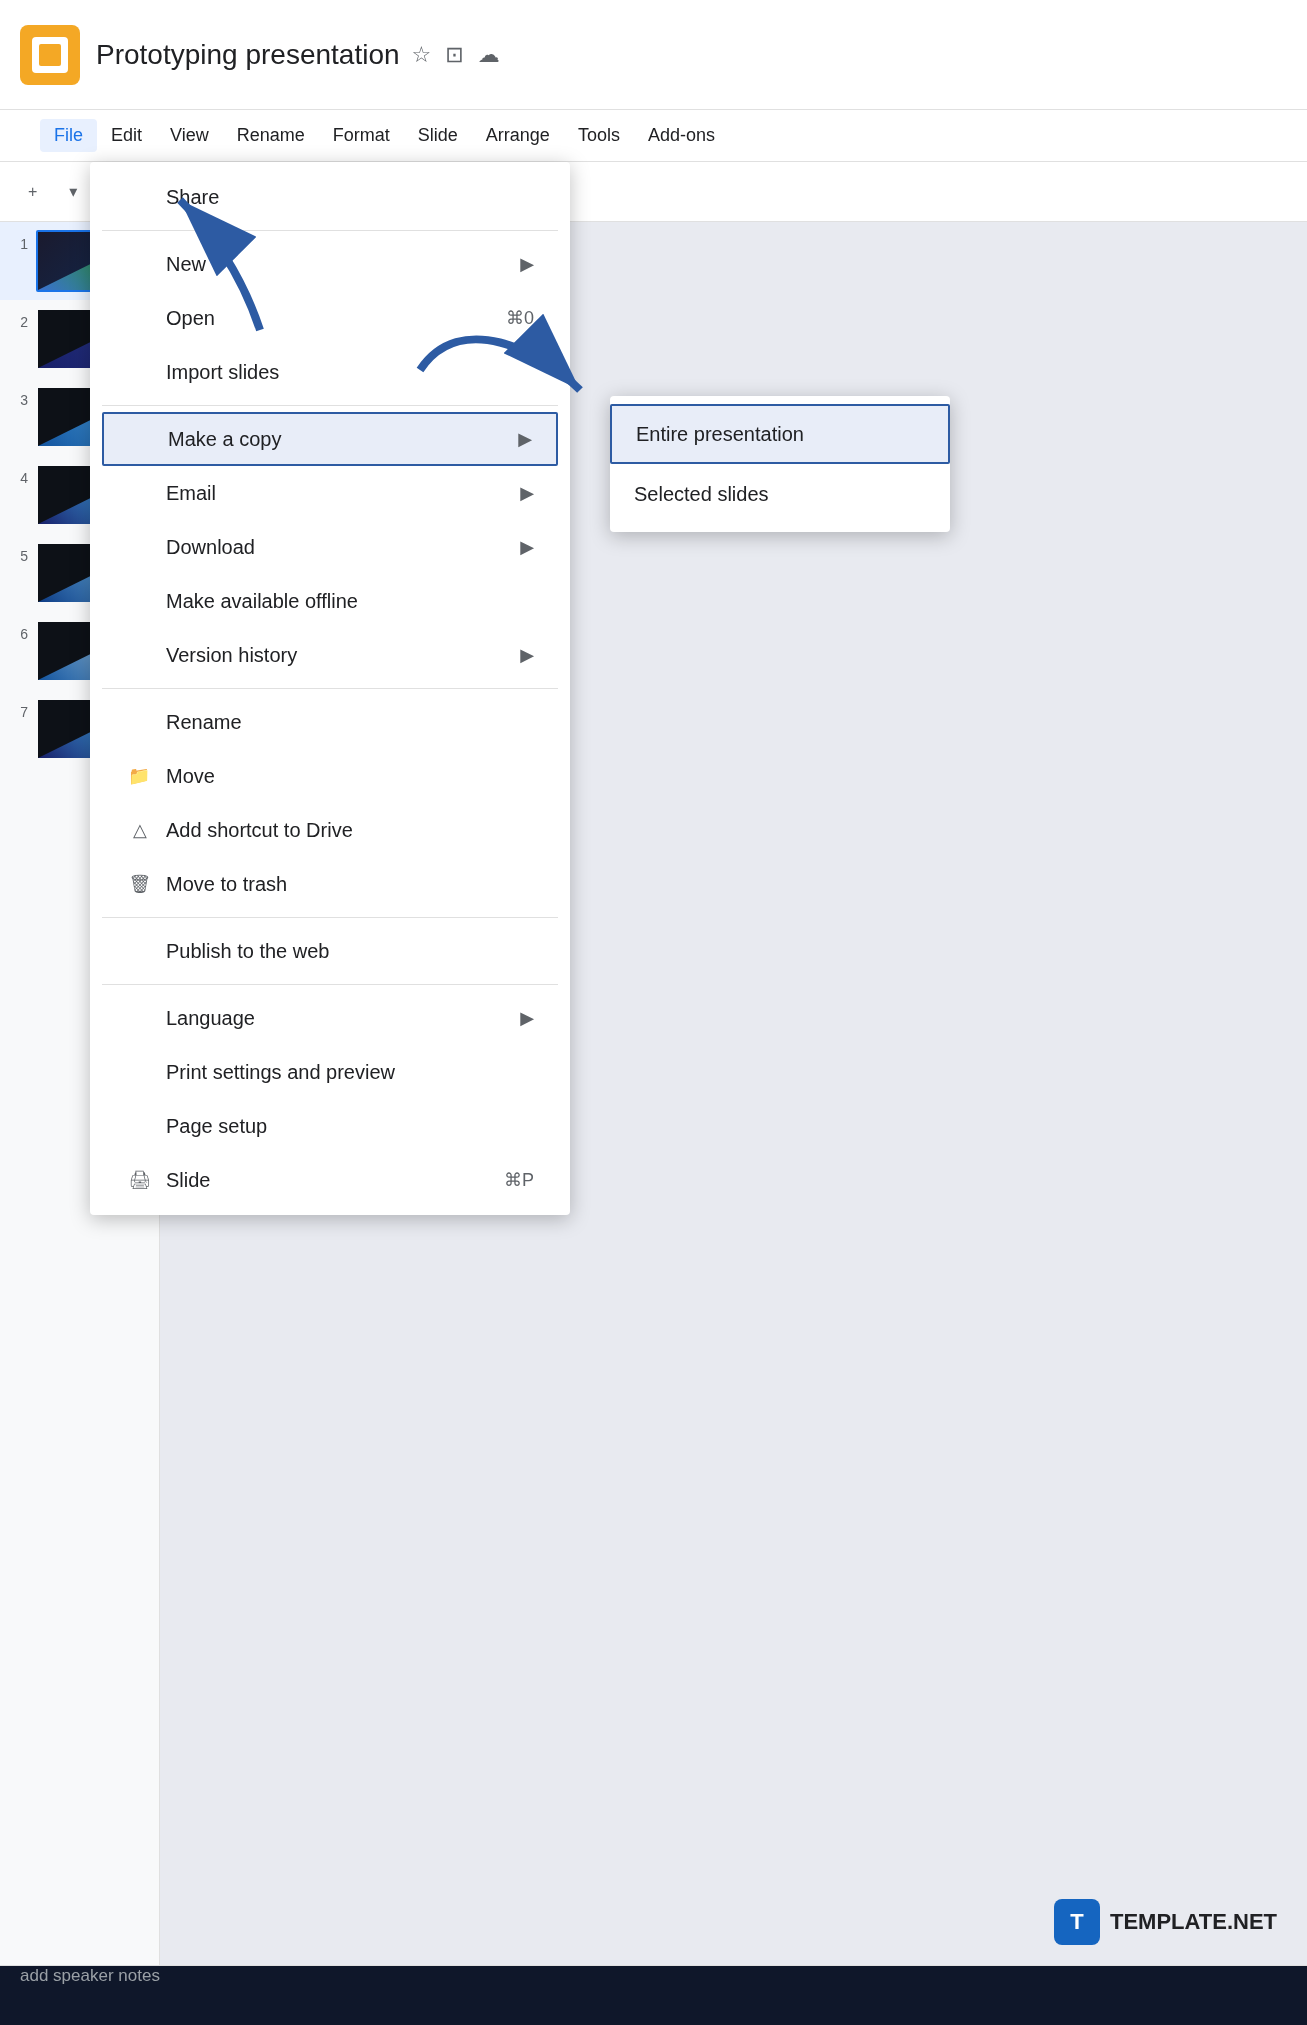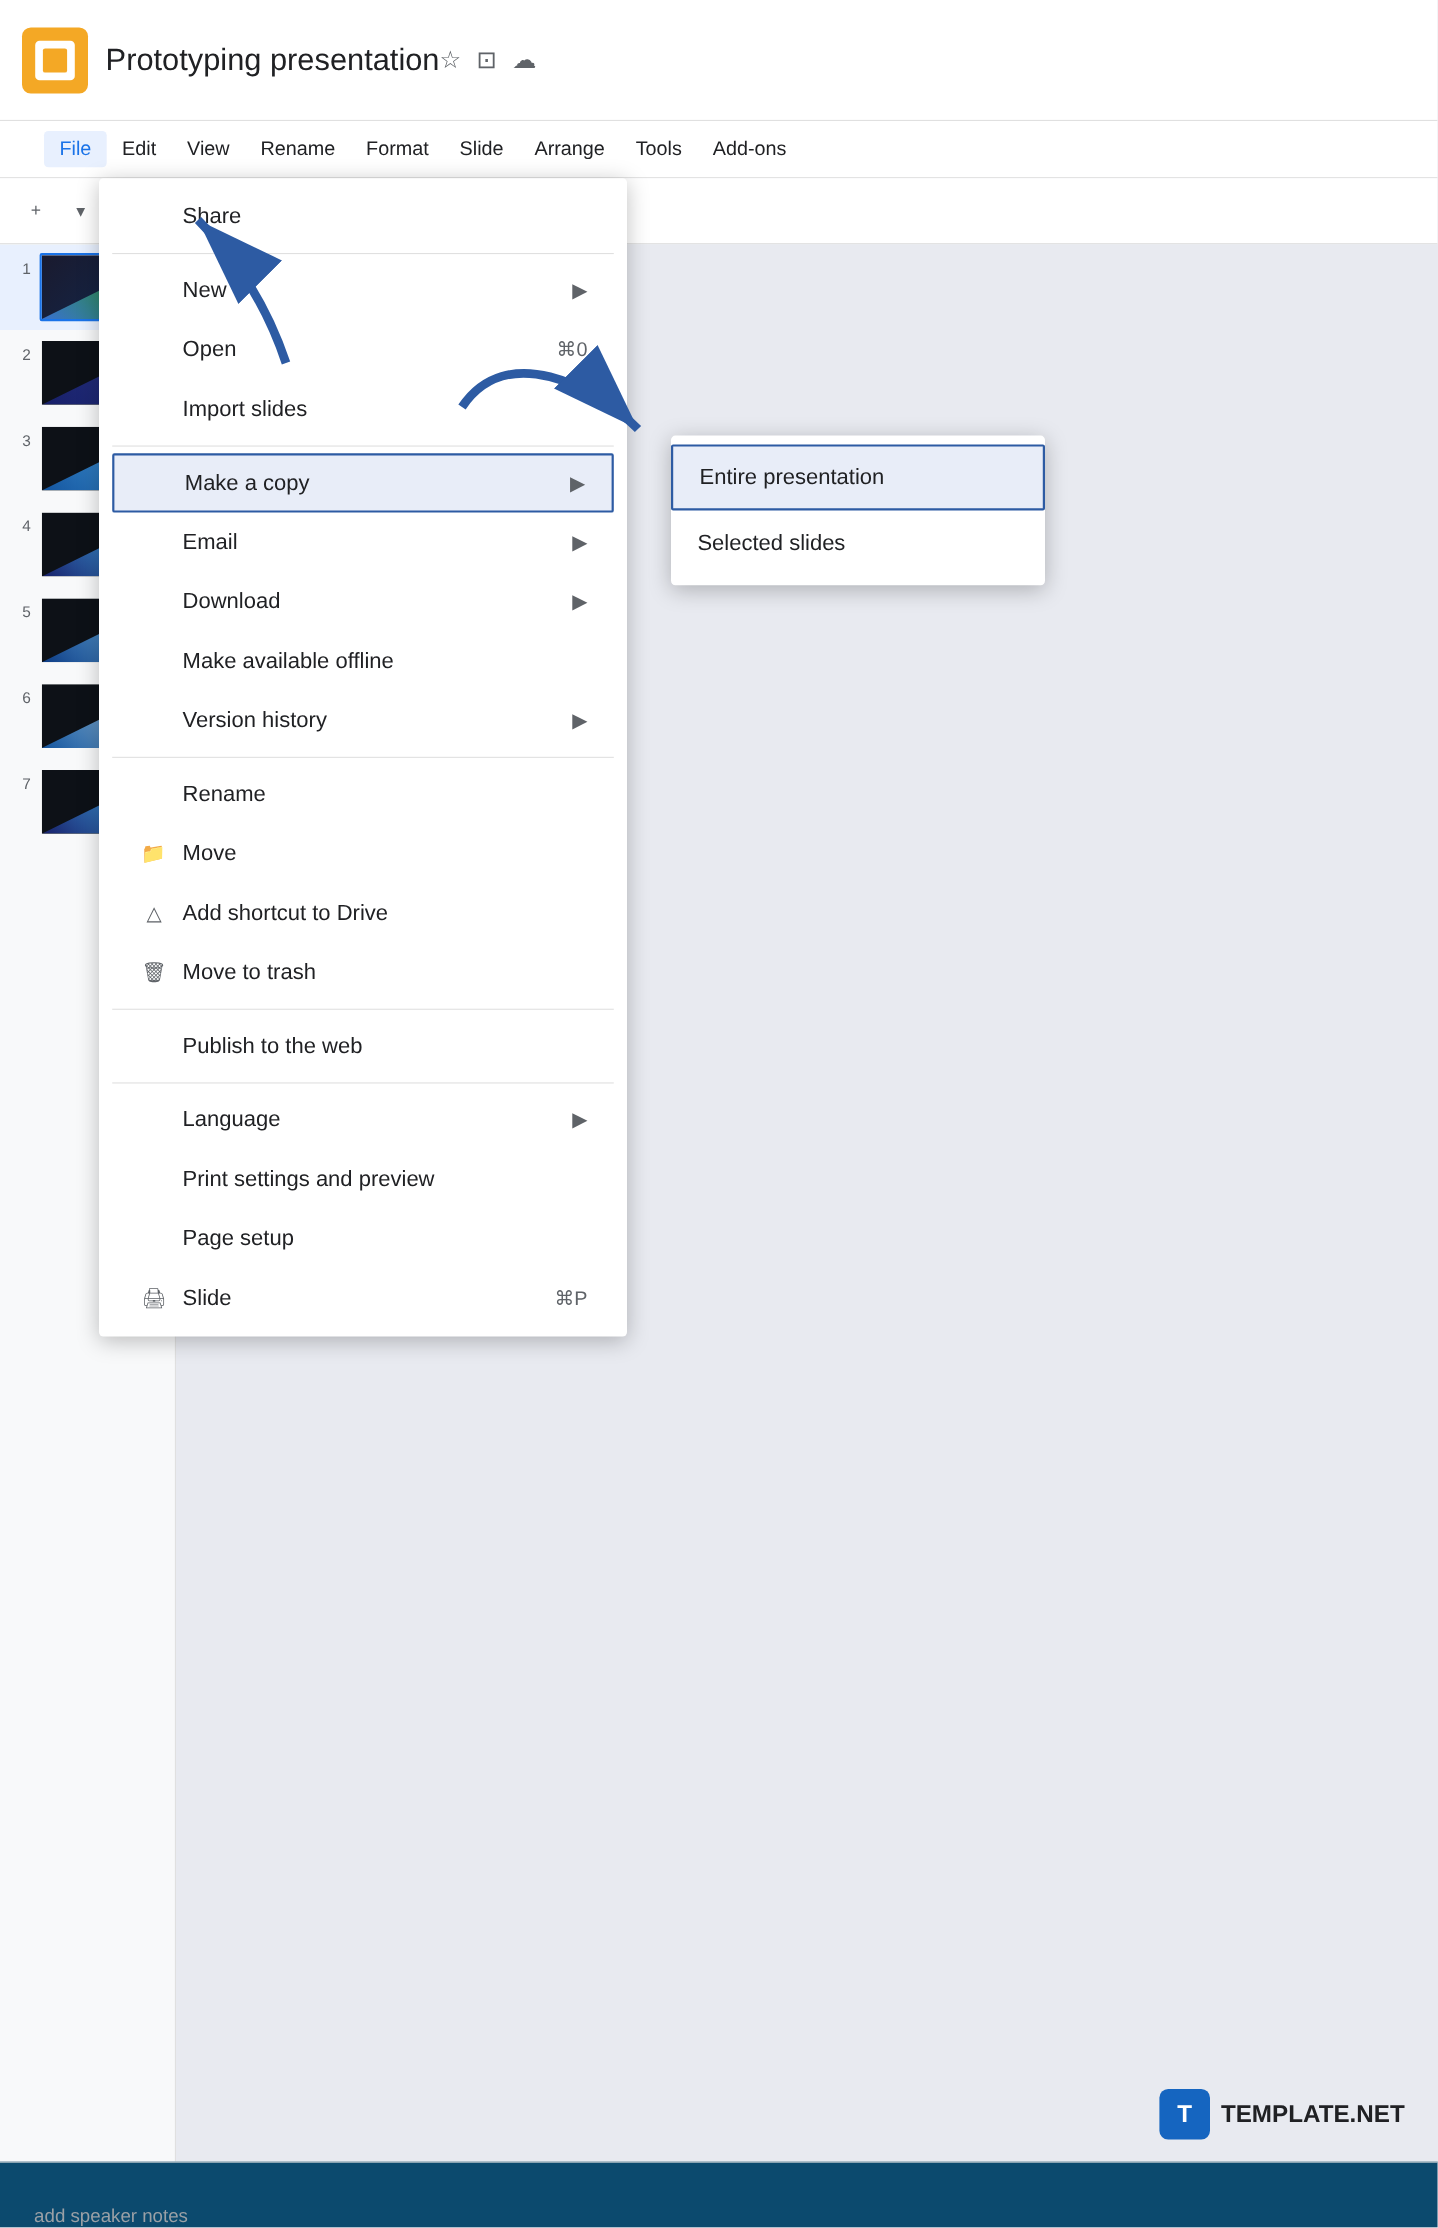"Prototyping presentation" .doc-title { gap: 0 -> 12px }
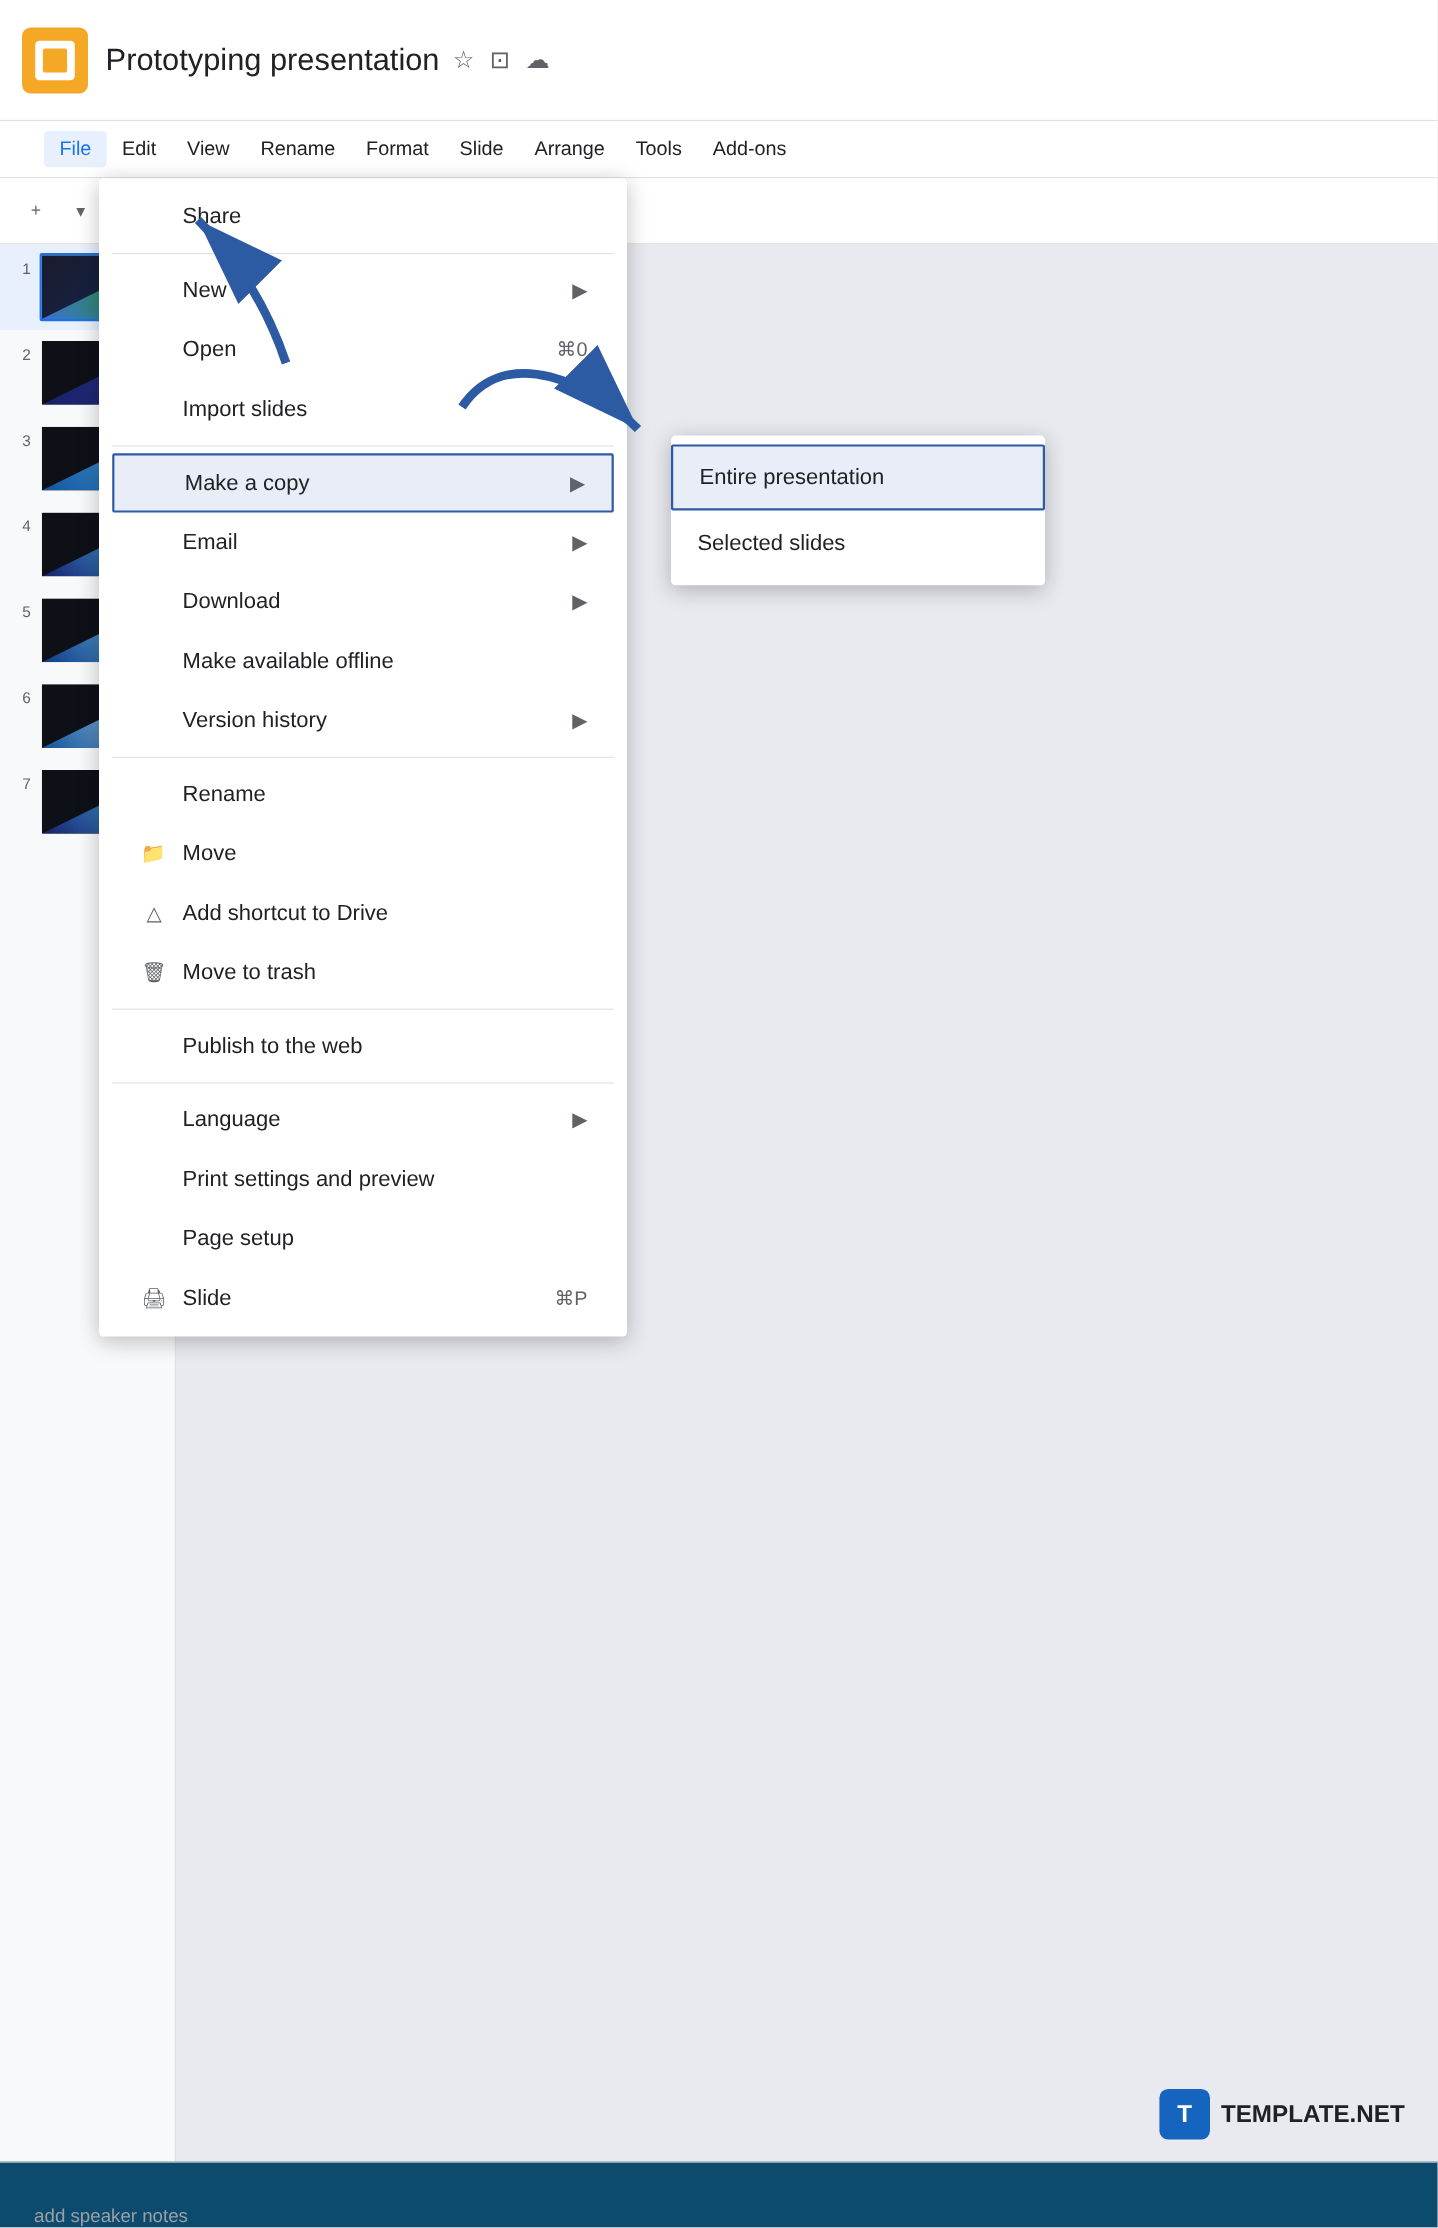"add speaker notes" .notes-bar { align-items: flex-end -> flex-start; background: #0c4a6e -> #0f172a; padding: 0 31px -> 0 20px }
